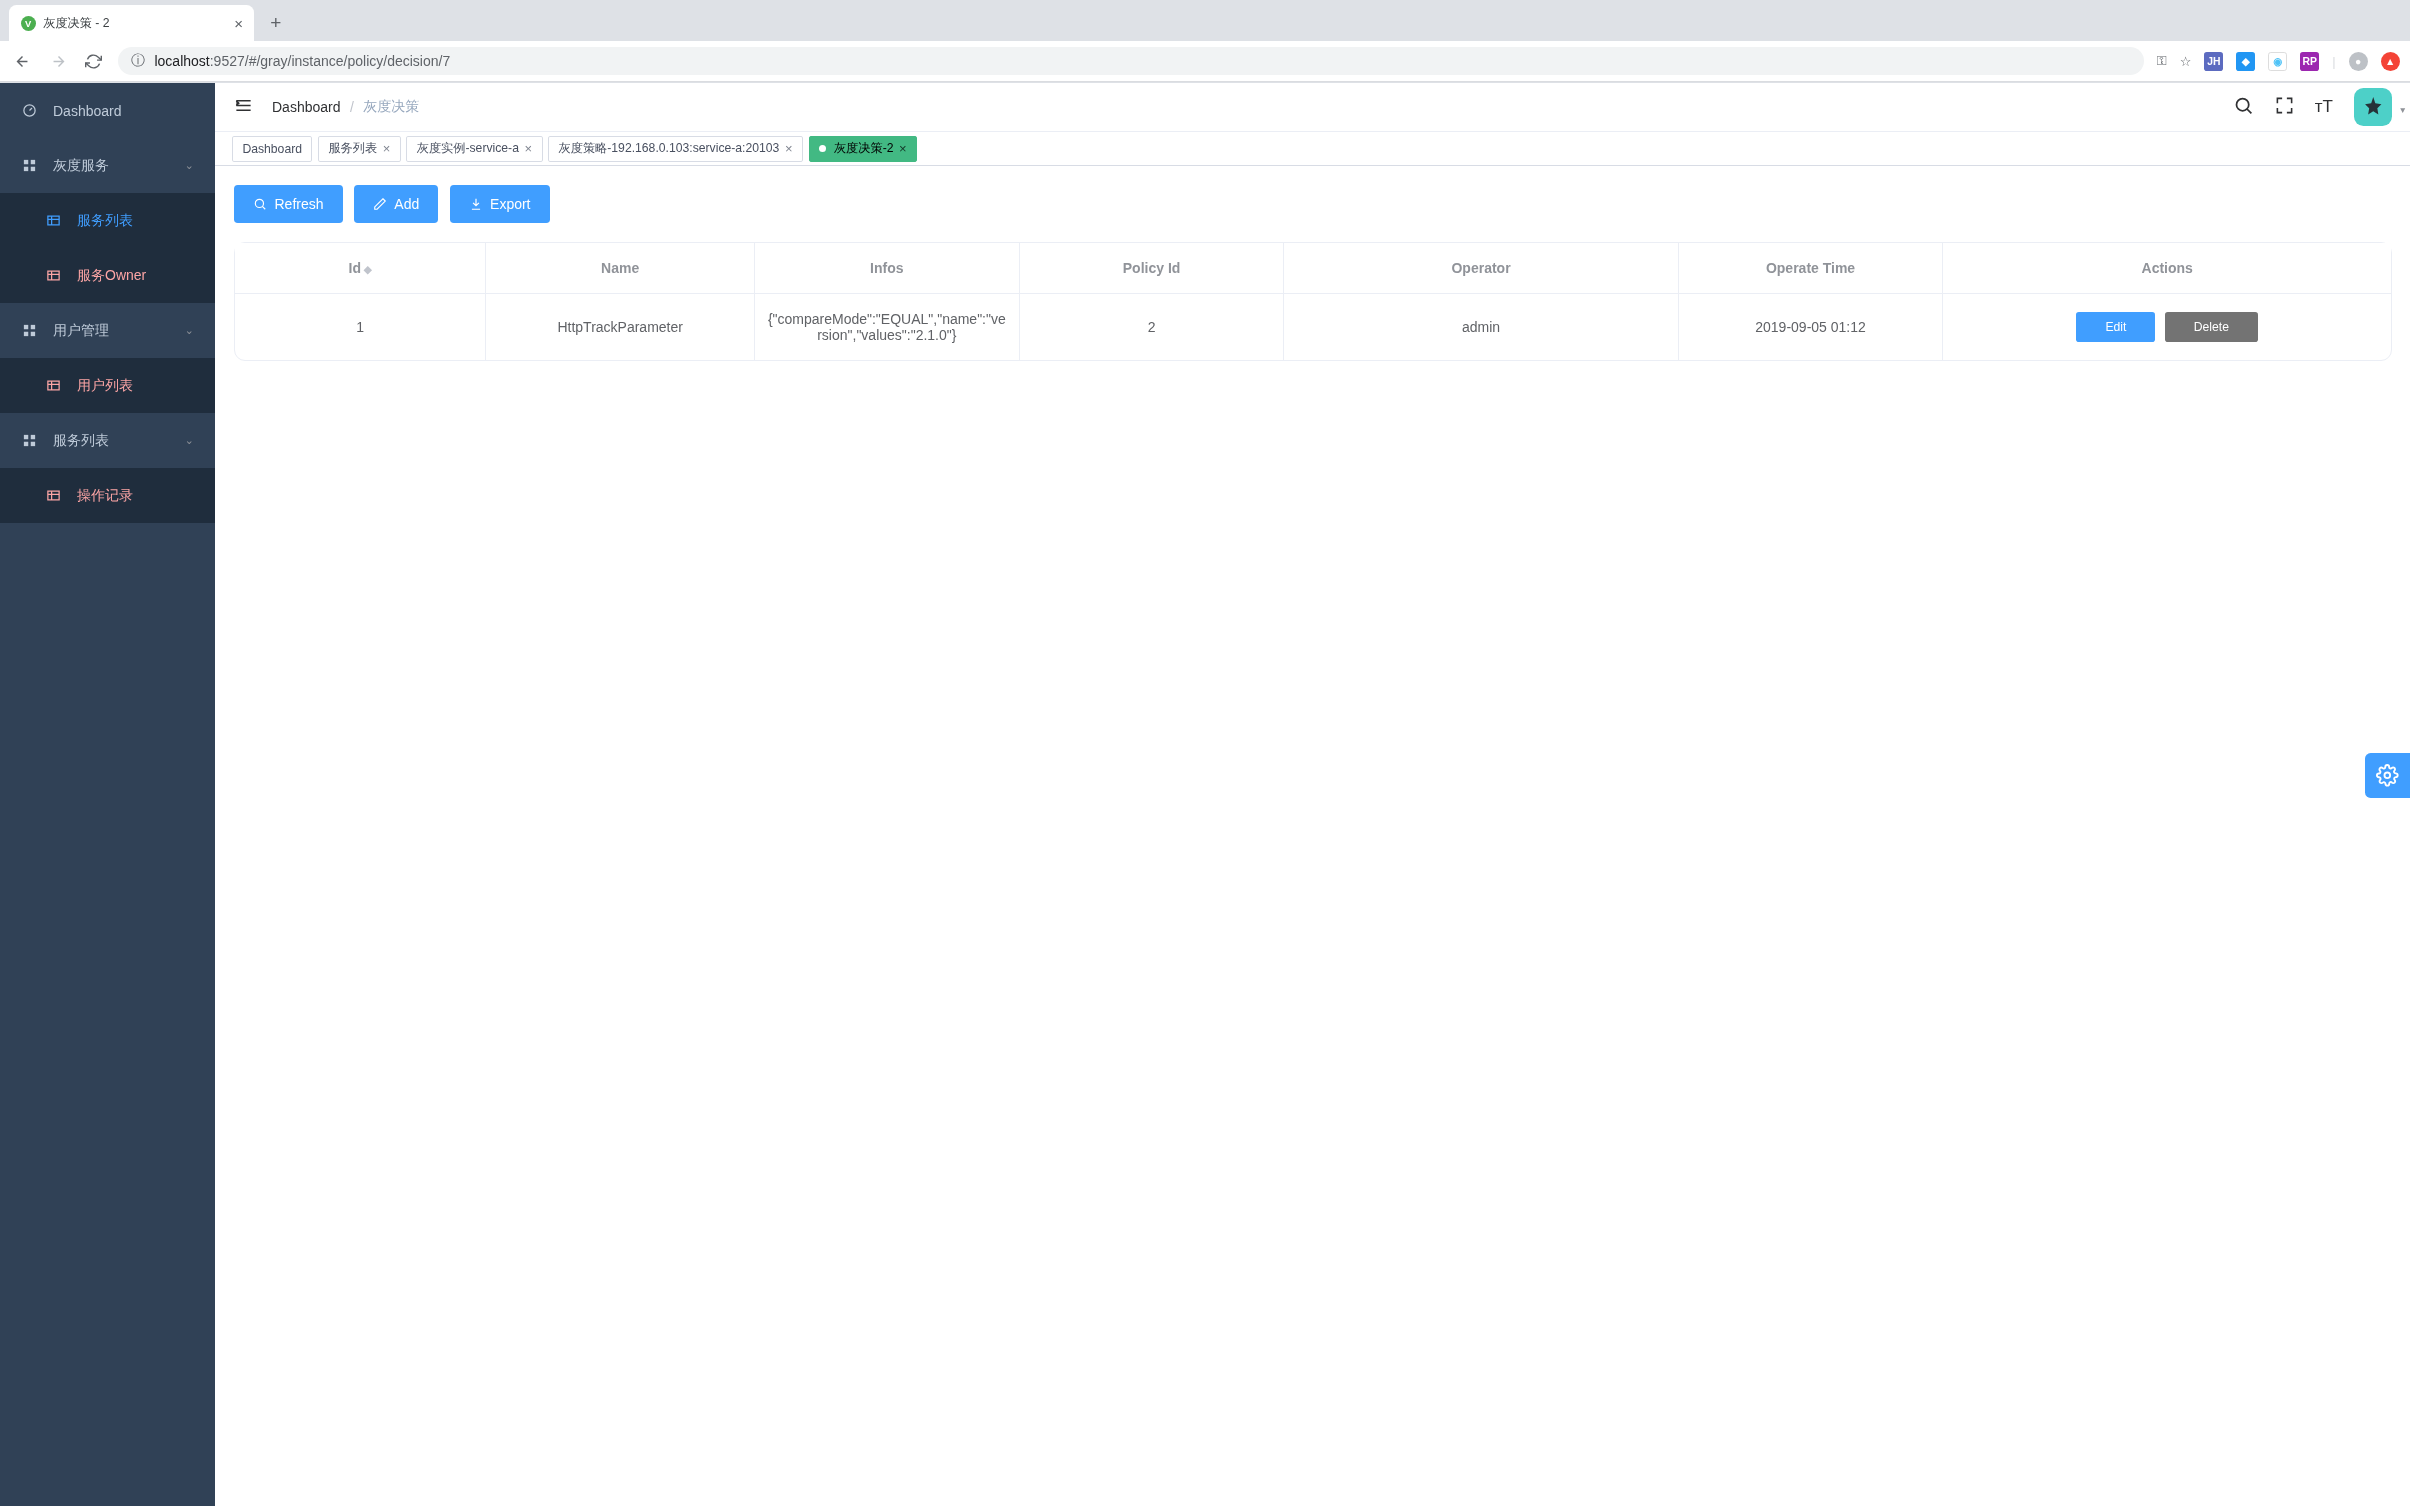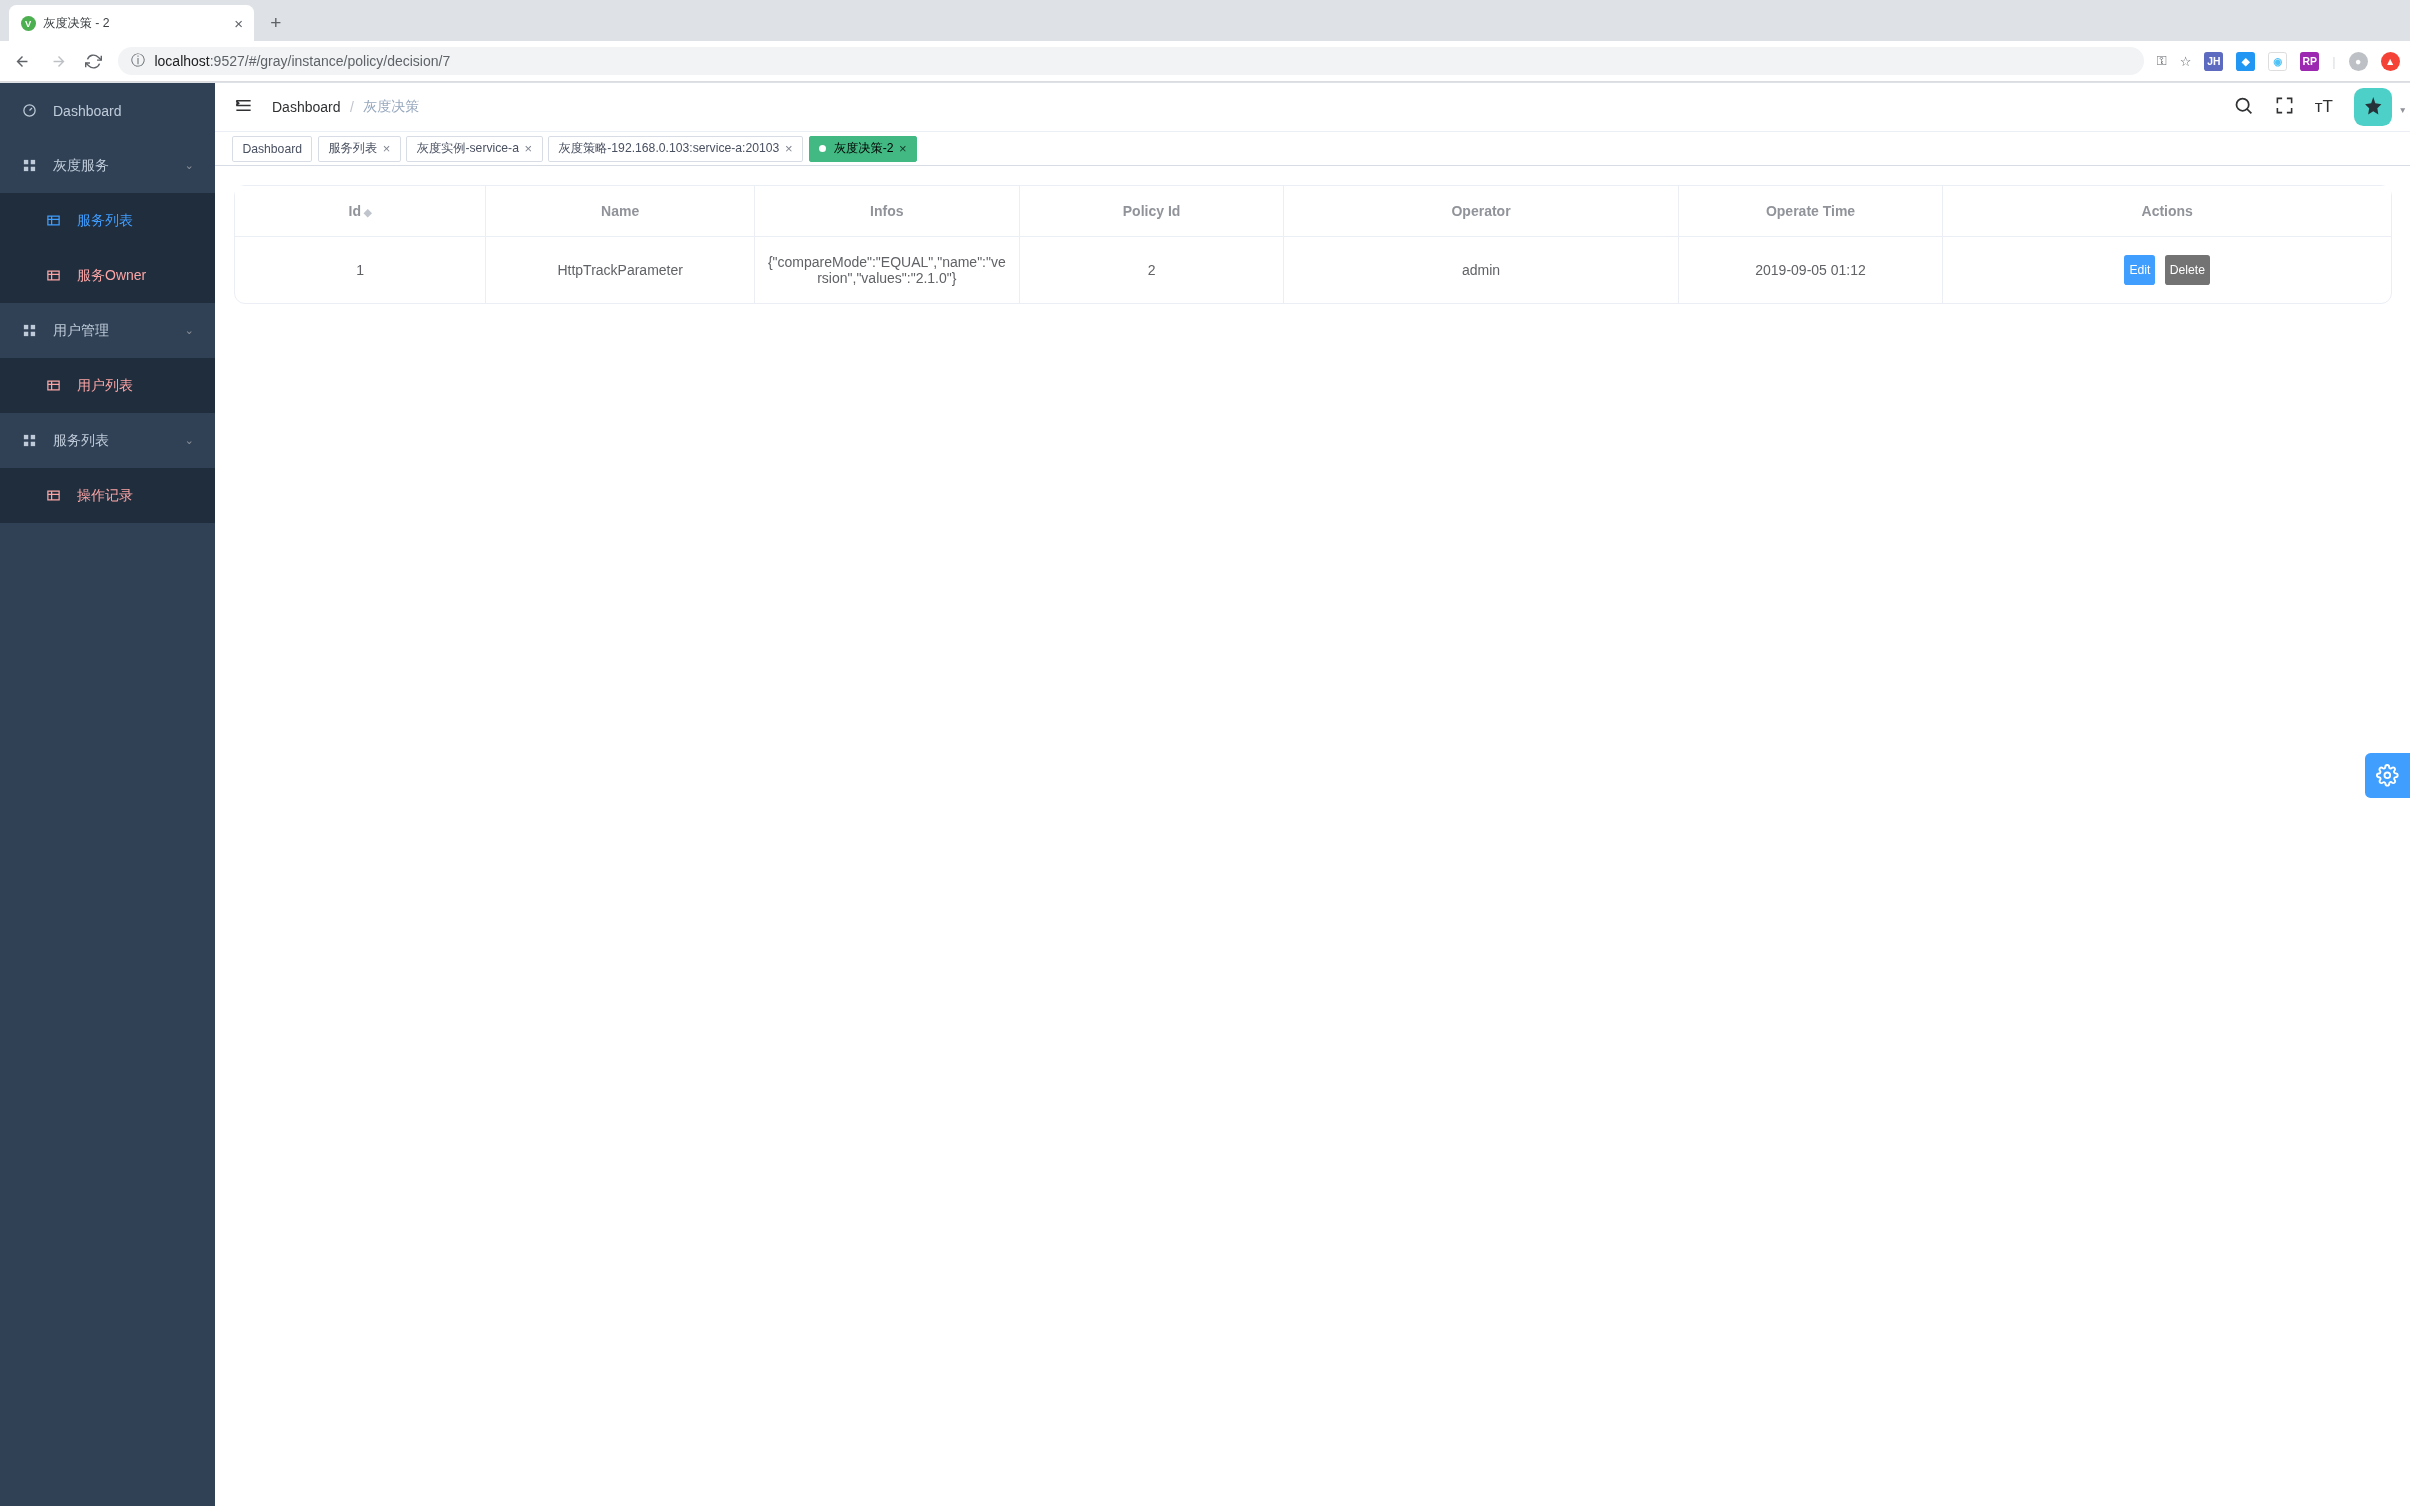"Refresh" div.action-row { html: none -> <div> <button> <svg> <circle></circle> <path></path> </svg> <span>Refresh</span> </button> <button> <svg> <path></path> </svg> <span>Add</span> </button> <button> <svg> <path></path> </svg> <span>Export</span> </button> </div> }
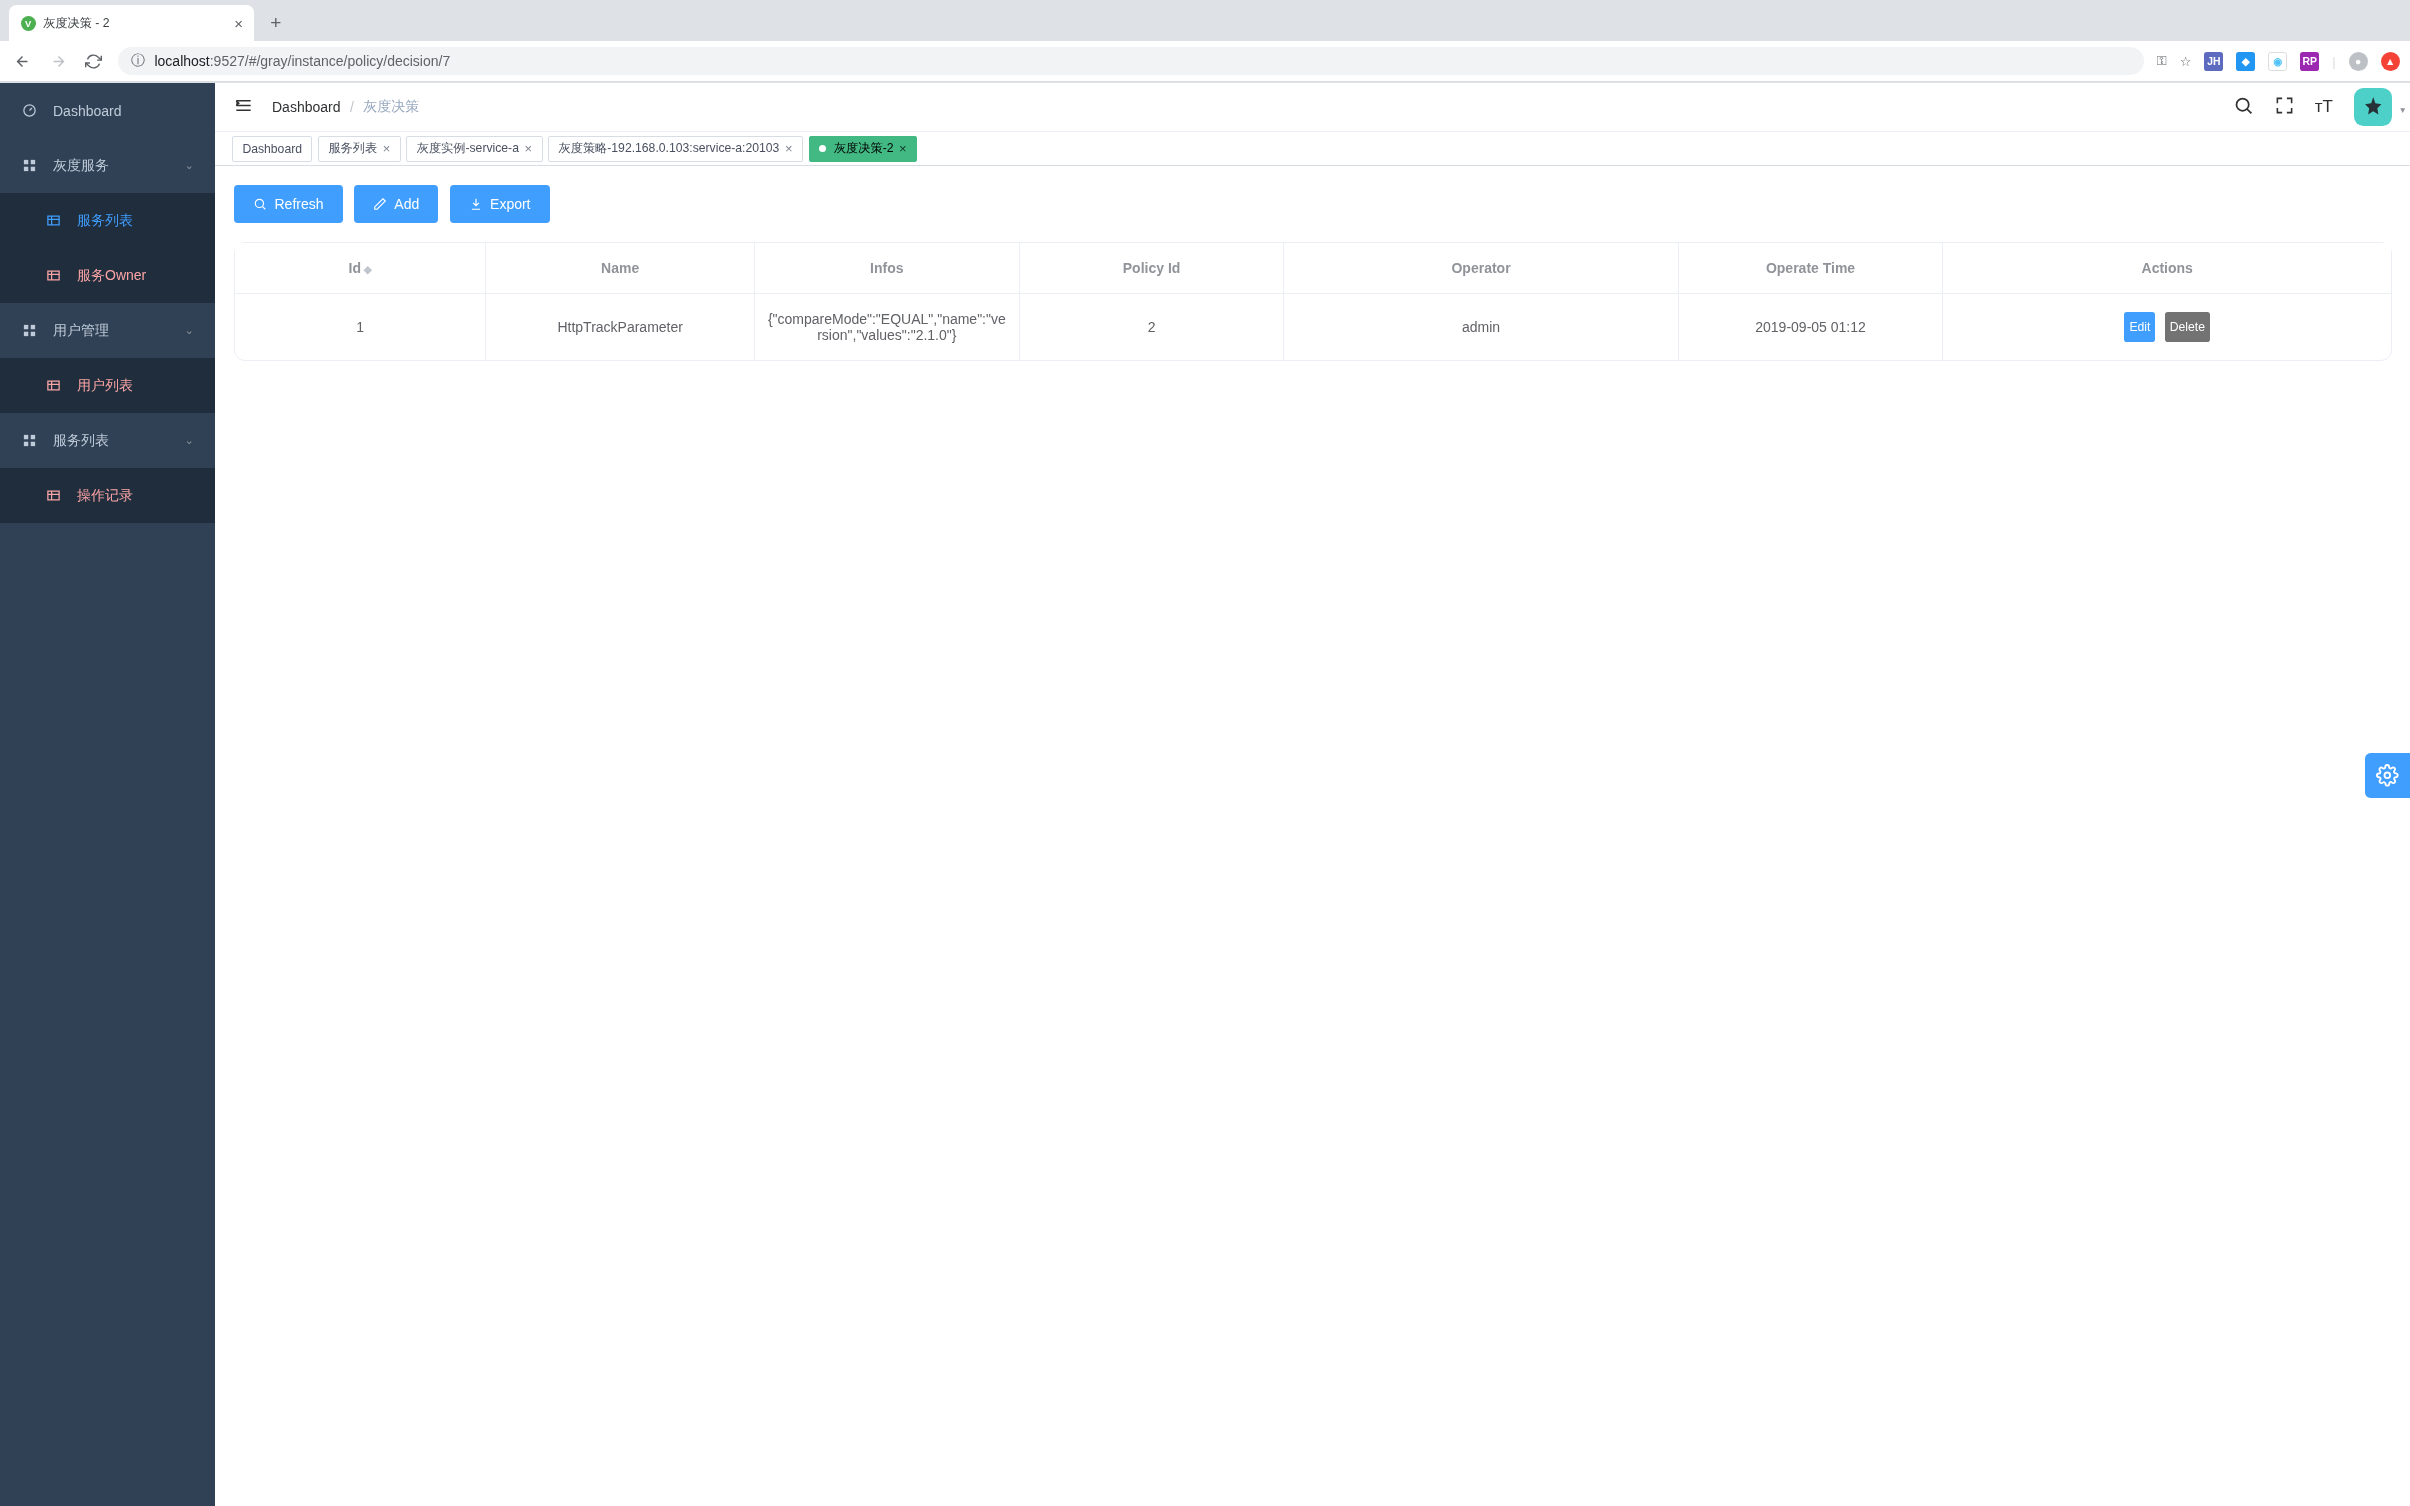"Edit" .btn.small { padding: 0 5px -> 0 29px }
